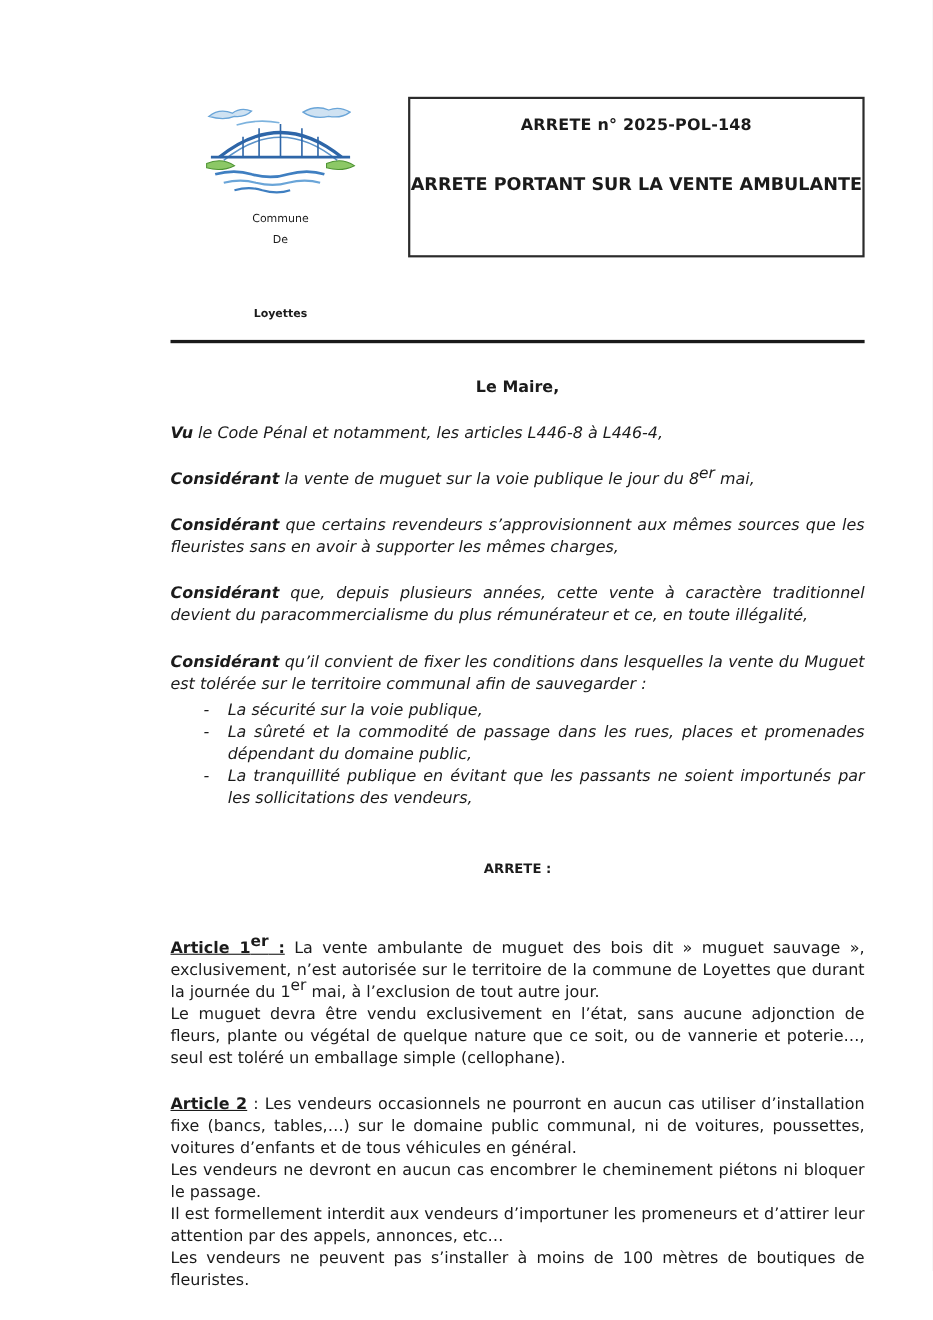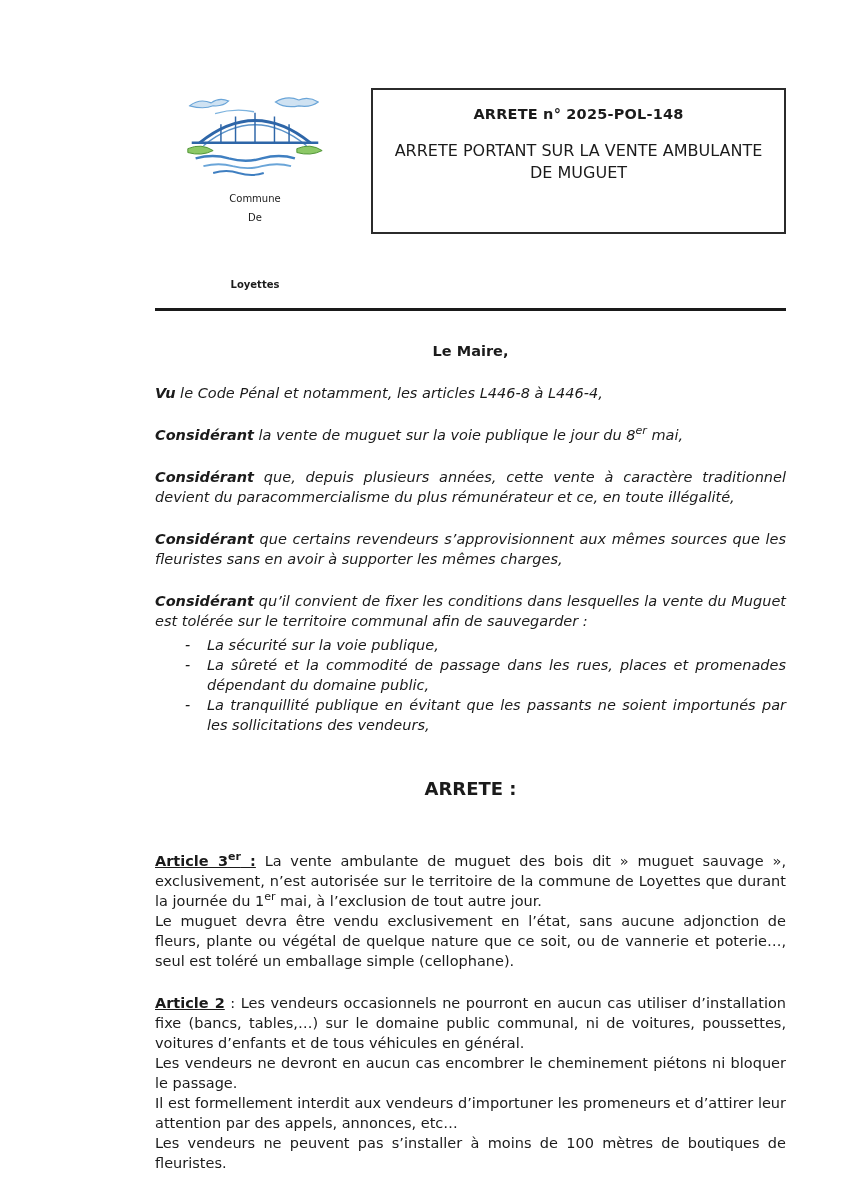"ARRETE PORTANT SUR LA VENTE" .box-title { font-weight: normal -> bold; margin-top: 18px -> 35px }
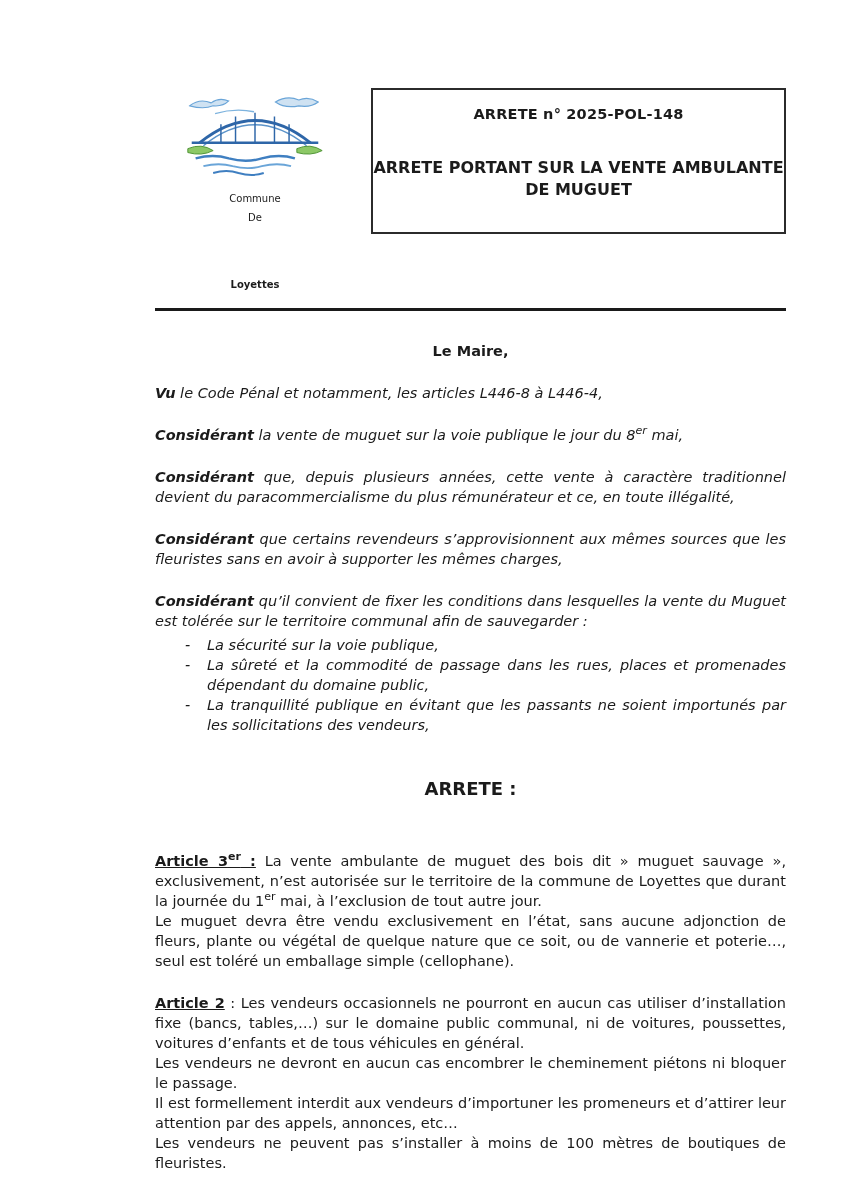"DE MUGUET" div { html: <div>DE MUGUET</div> -> none }
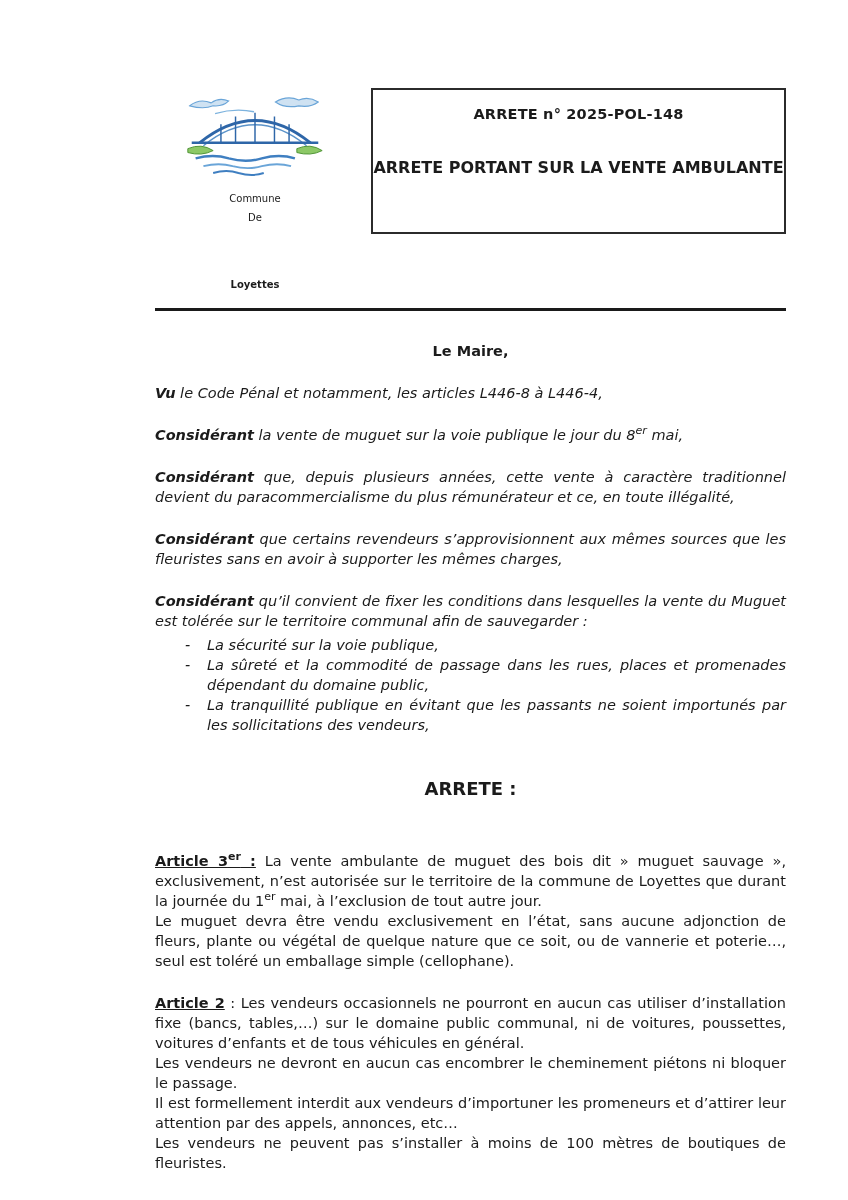"er" sup { font-size: 11px -> 14px }
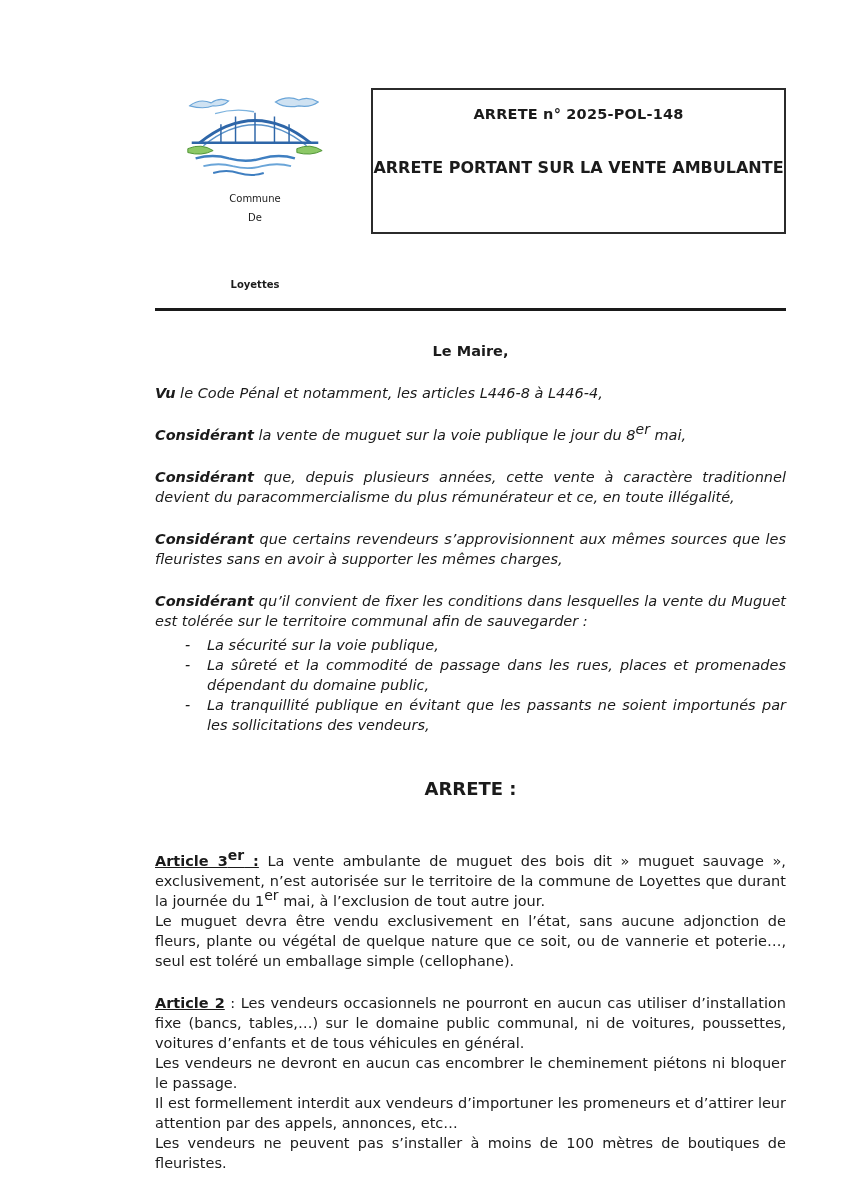"Considérant que, depuis plusieurs" p.recital { order: before "Considérant que certains revendeurs" -> after "Considérant que certains revendeurs" }
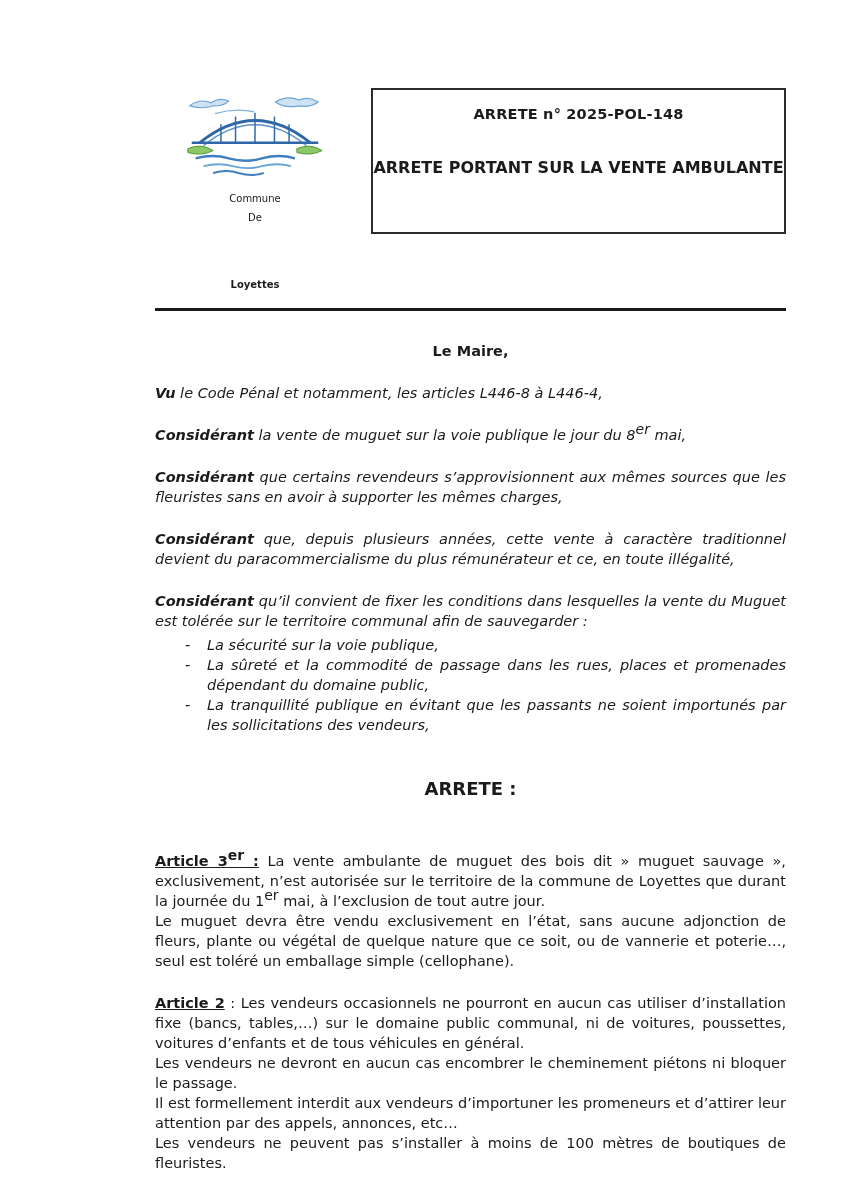"ARRETE :" .arrete-heading { font-size: 18px -> 12px }
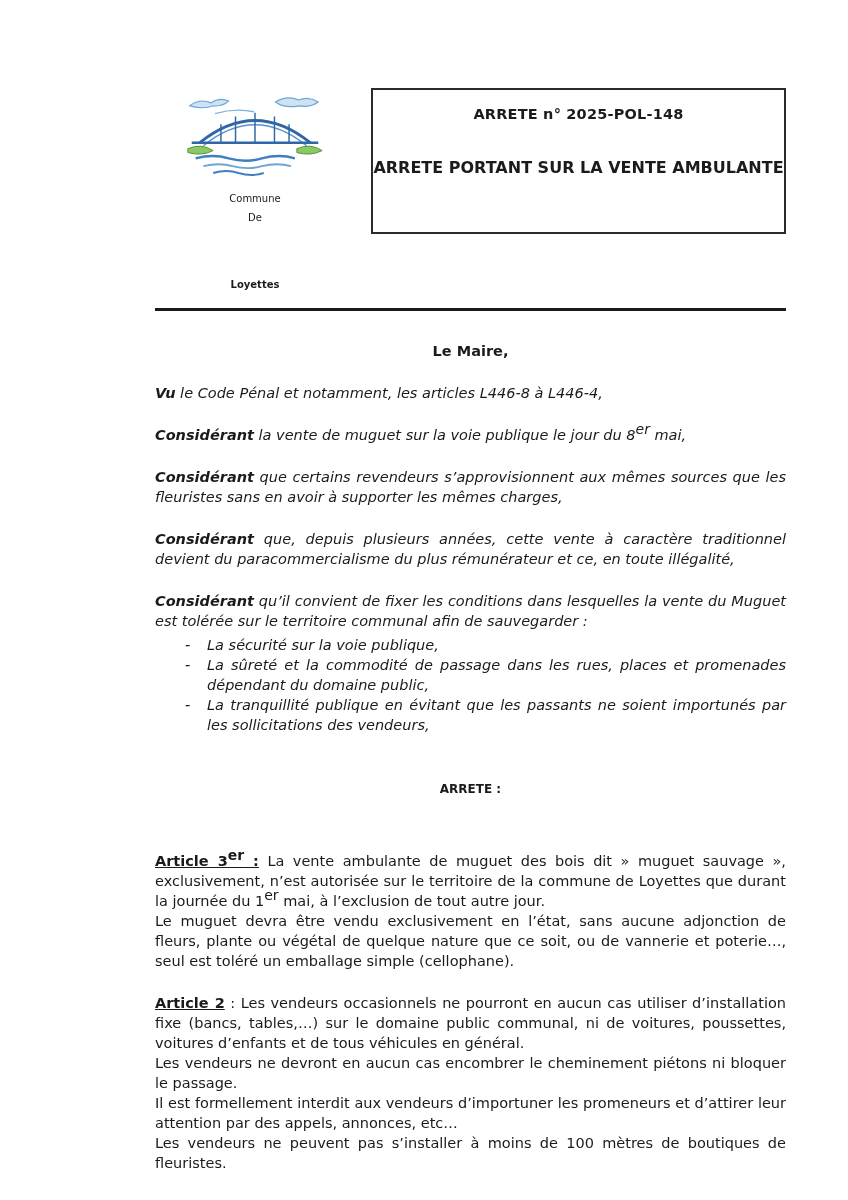"Article 3" span { text: 3 -> 1 }
